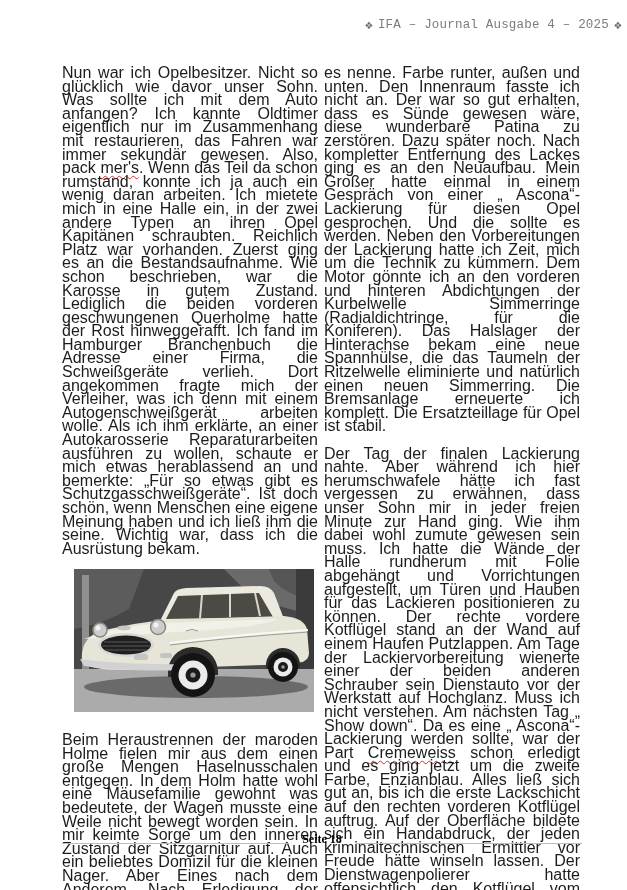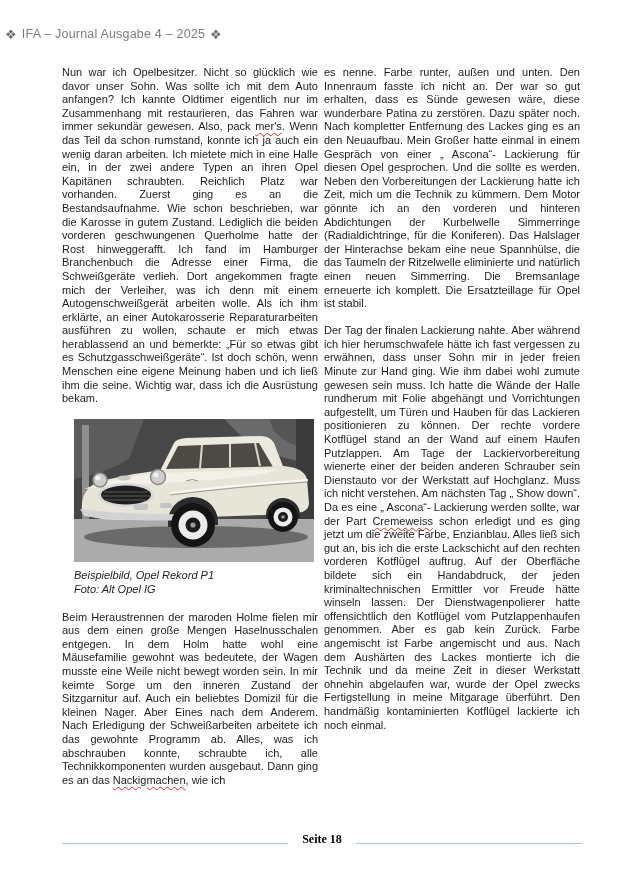"❖ IFA – Journal Ausgabe" .header { font-family: none -> Liberation Mono, monospace; text-align: left -> right; top: 27px -> 17px }
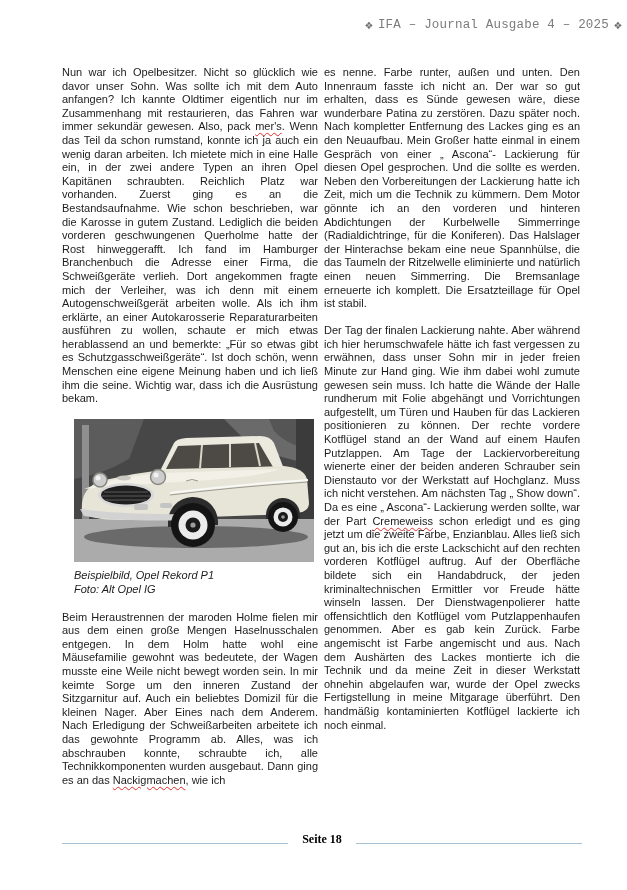"Nun war ich Opelbesitzer. Nicht" .col p { font-size: 11px -> 16px }
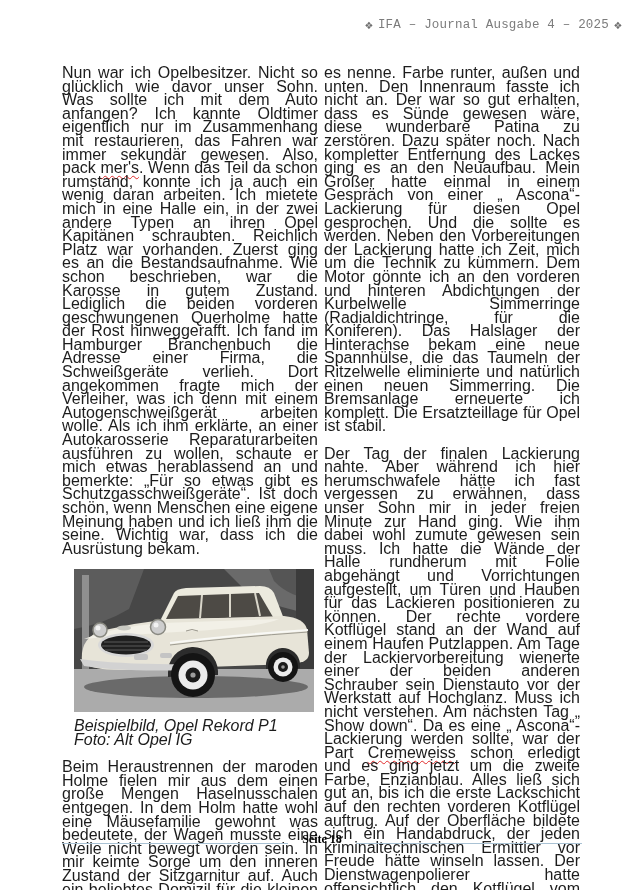"Beispielbild, Opel Rekord P1" p.caption { html: <p><span>Beispielbild, Opel Rekord P1</span><br><span>Foto: Alt Opel IG</span></p> -> none }
